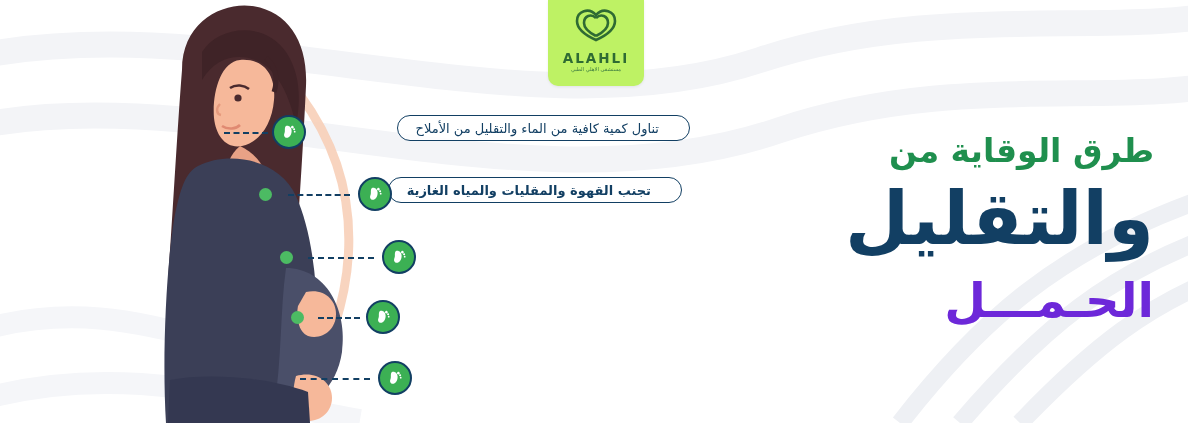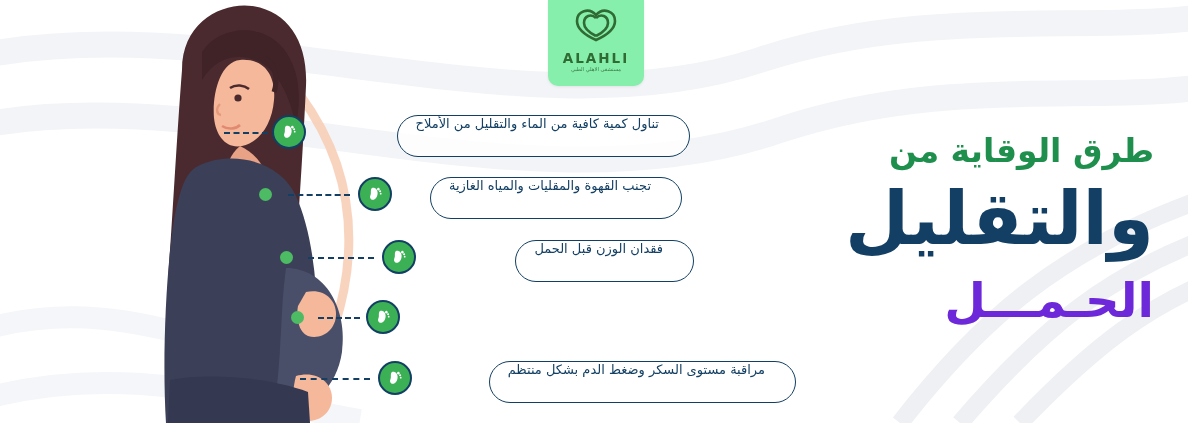"ALAHLI" .logo-block { background: #86efac -> #bef264 }
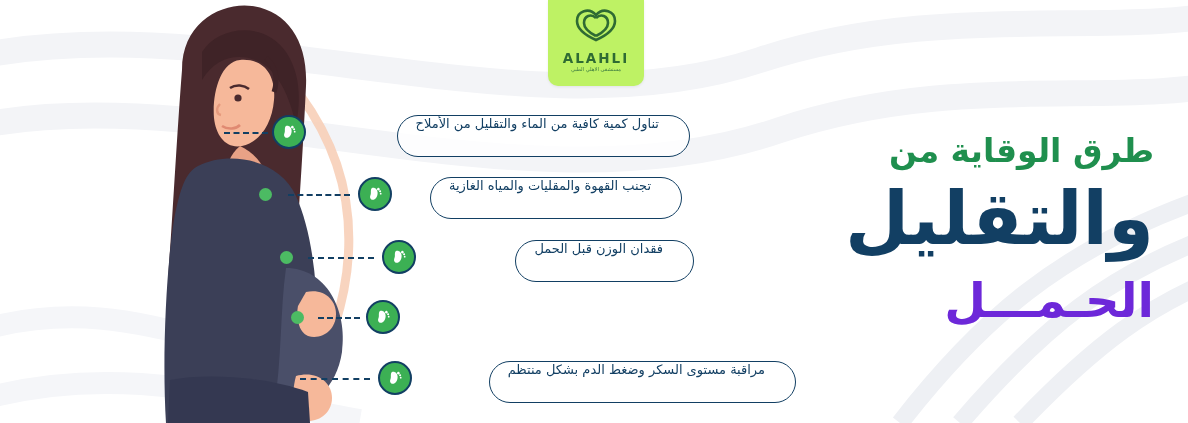"تناول كمية كافية من الماء" .tip-pill { align-items: none -> center; height: 42px -> 26px }
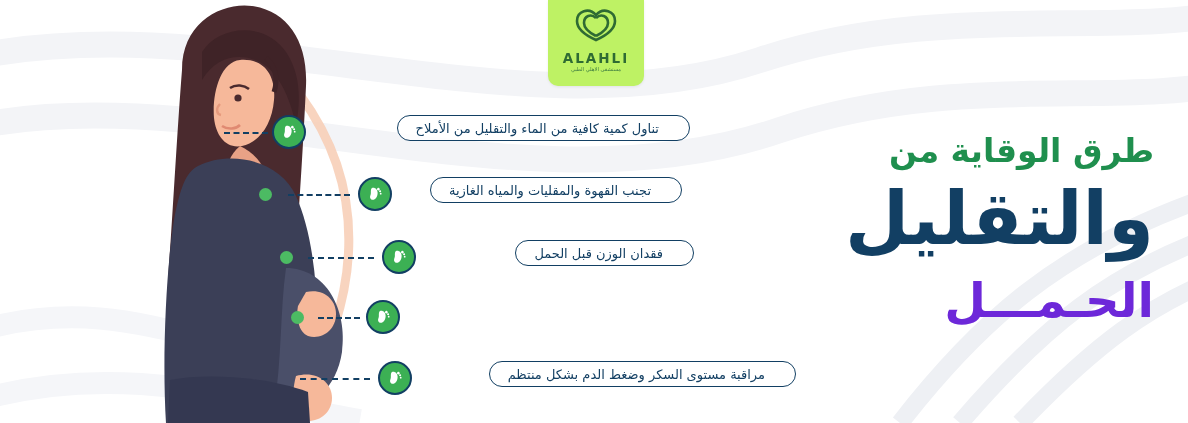"تجنب القهوة والمقليات والمياه الغازية" div.tip { font-weight: none -> bold }
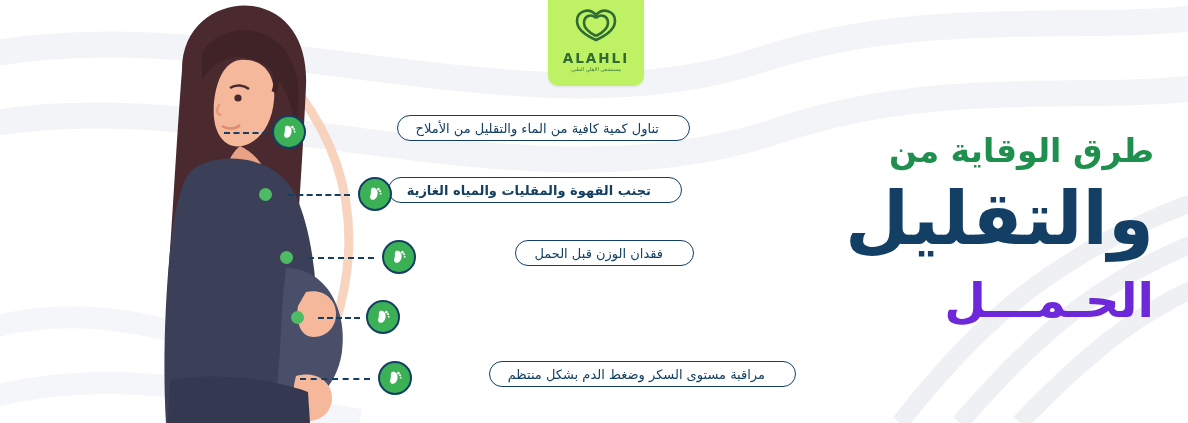"فقدان الوزن قبل الحمل" div.tip { html: <div> <div> <span>فقدان الوزن قبل الحمل</span> </div> </div> -> none }
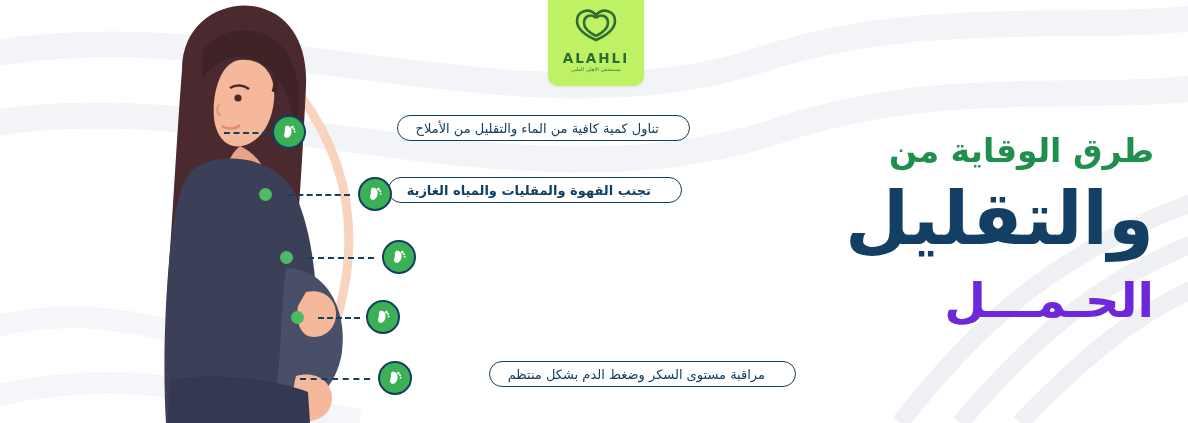"مراقبة مستوى السكر وضغط الدم" div.tip { html: <div> <div> <span>مراقبة مستوى السكر وضغط الدم بشكل منتظم</span> </div> </div> -> none }
